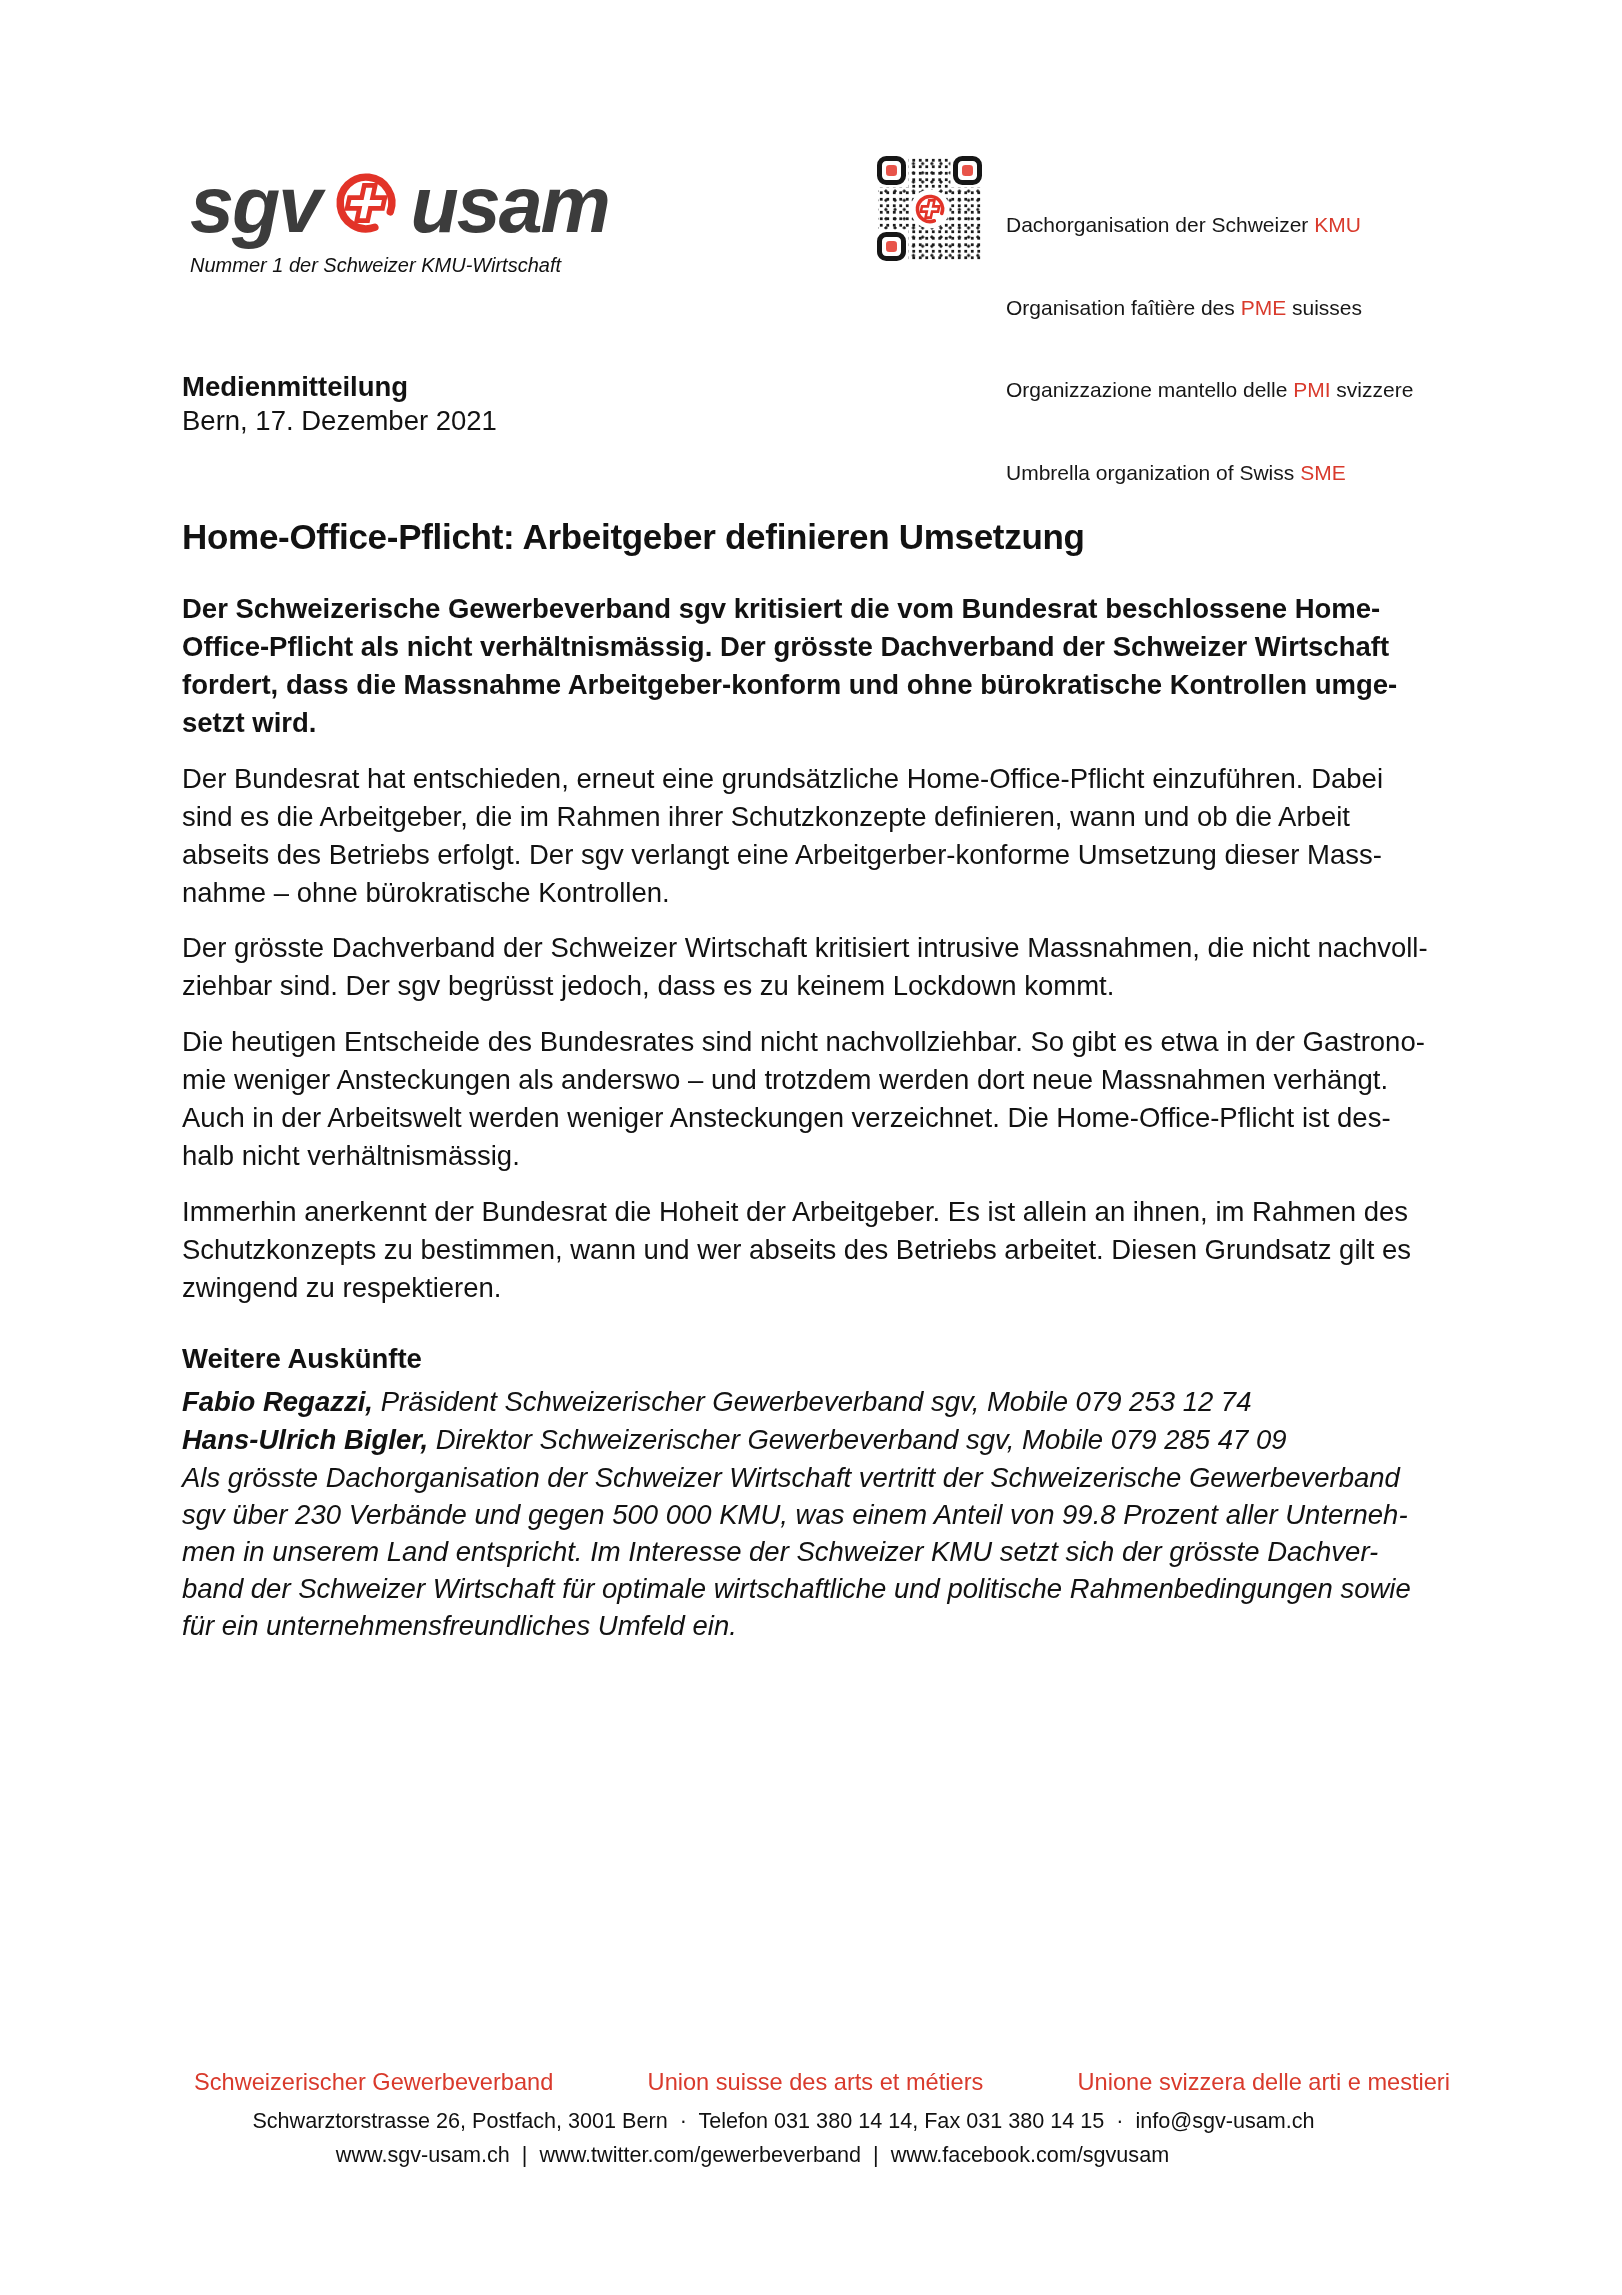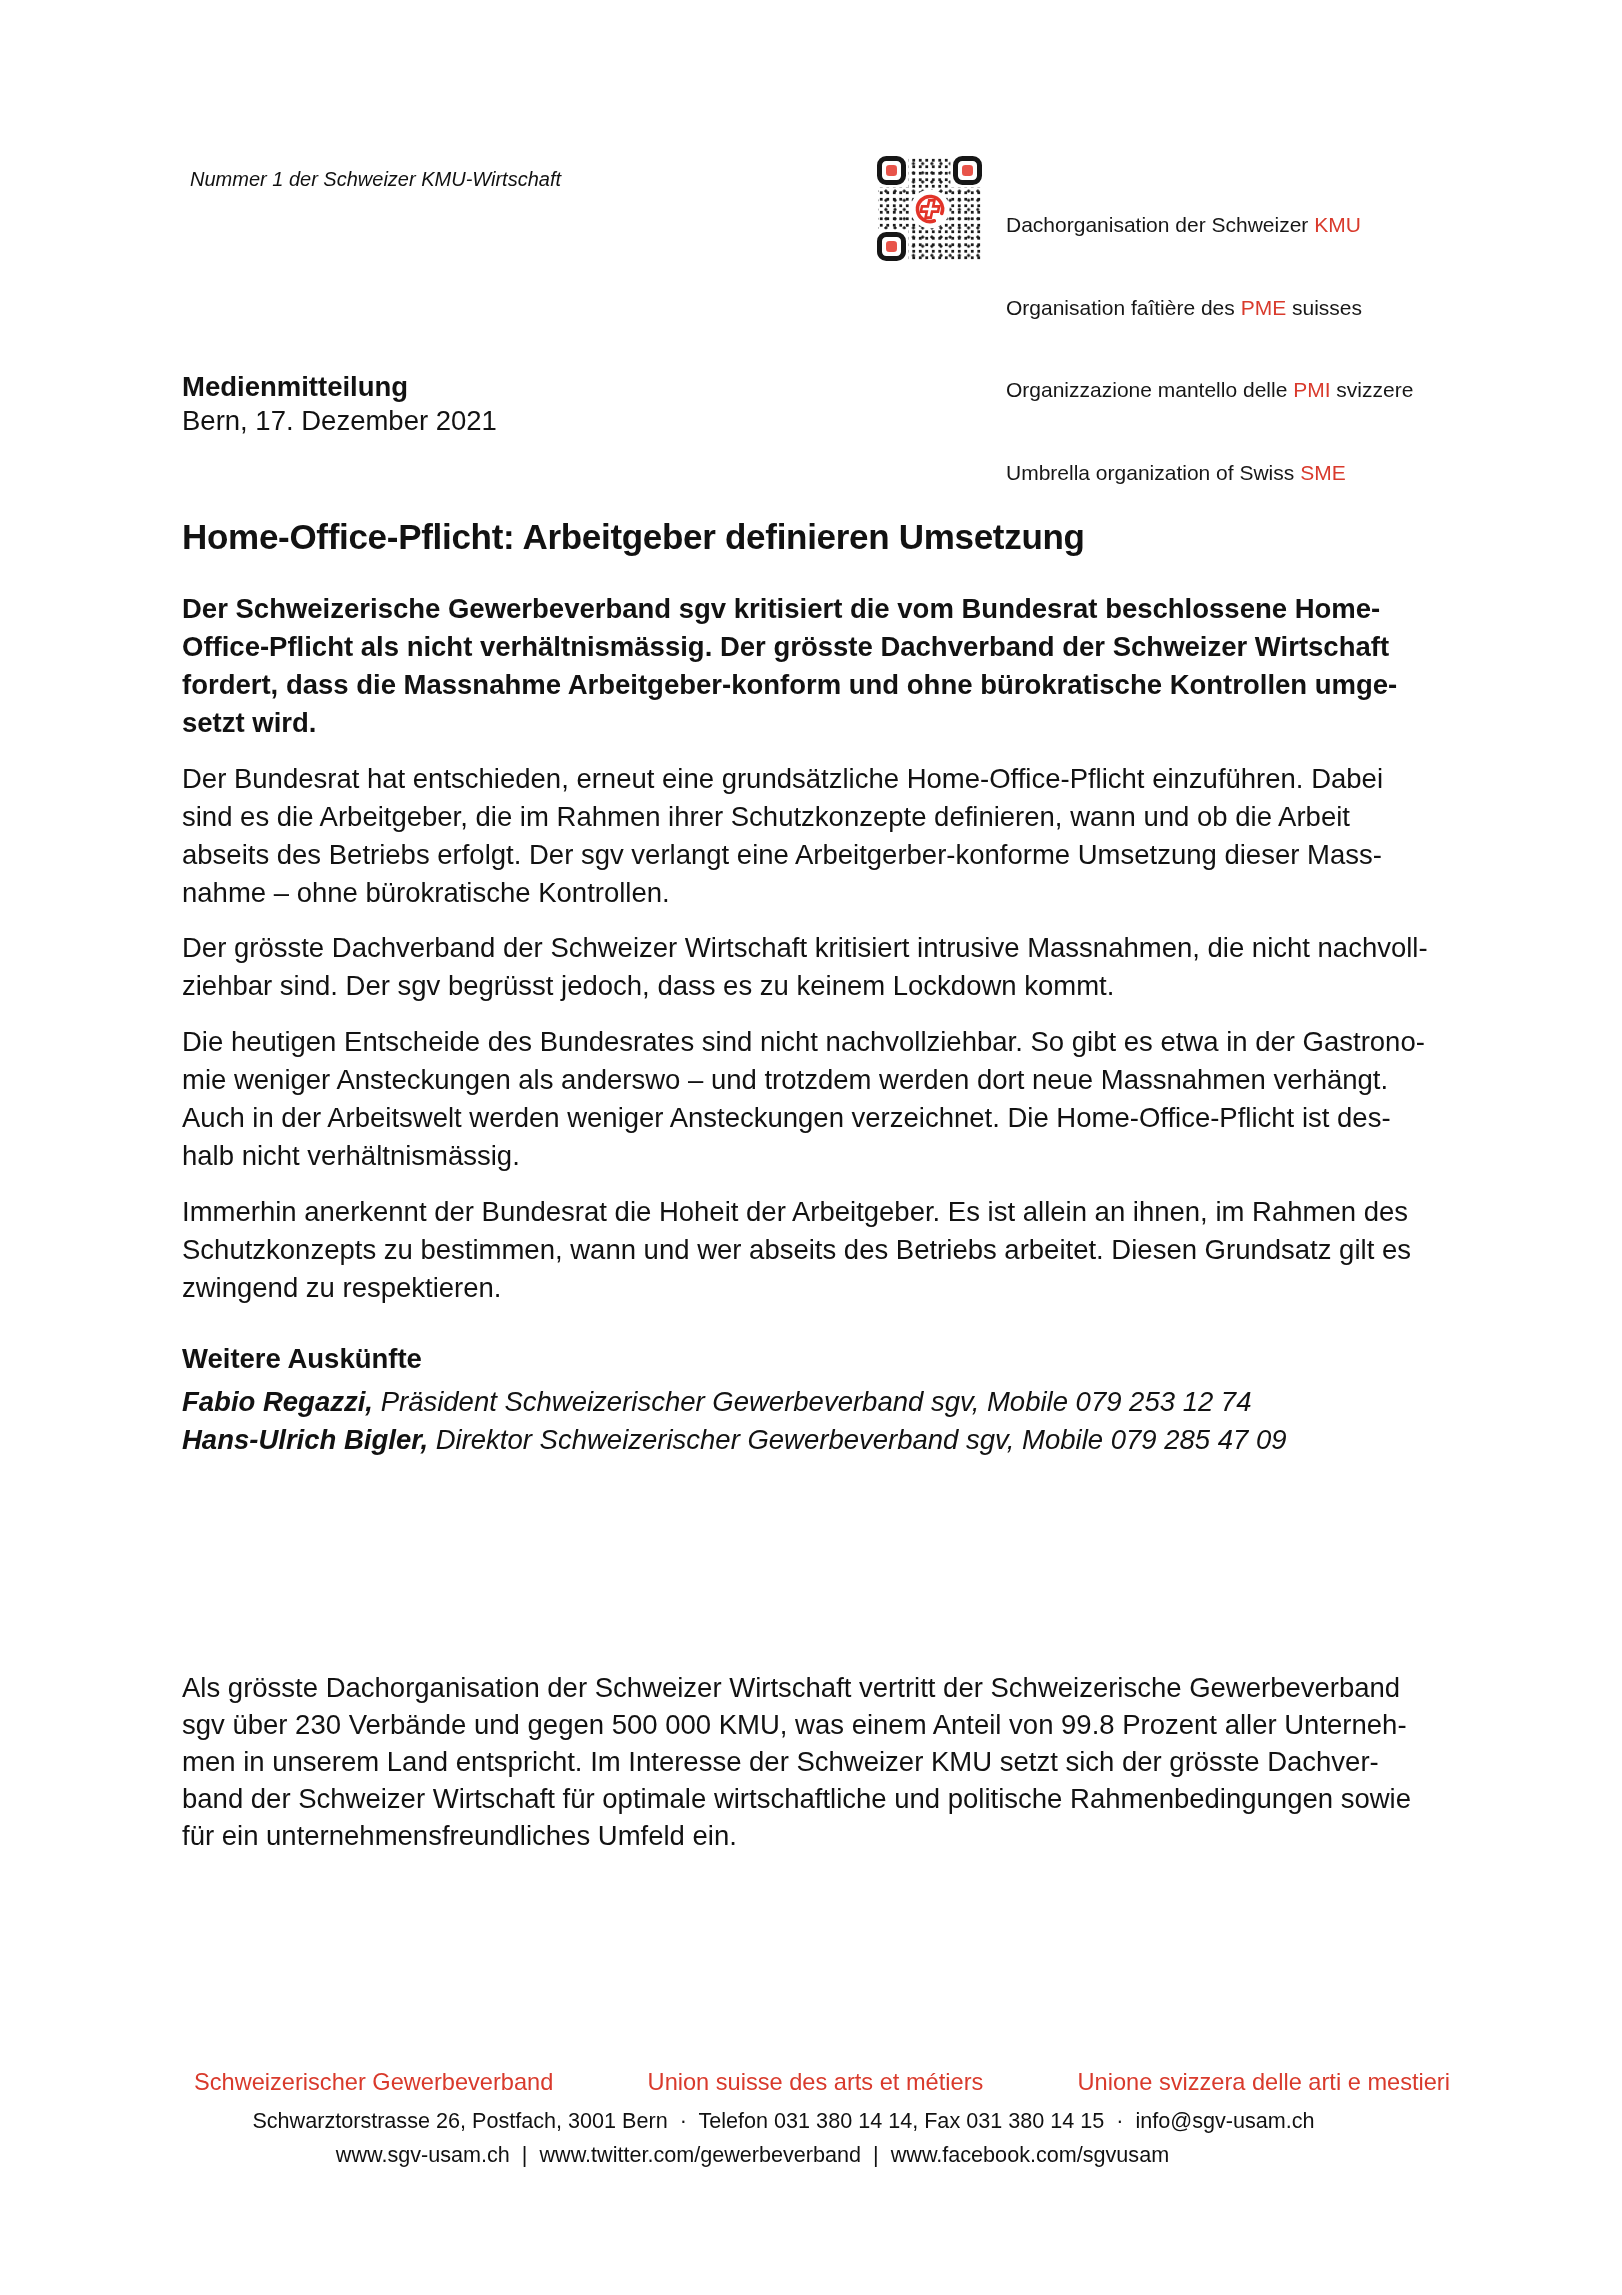"sgv" div.logo-line { html: none -> <div> <span>sgv</span> <svg> <path></path> <path></path> </svg> <span>usam</span> </div> }
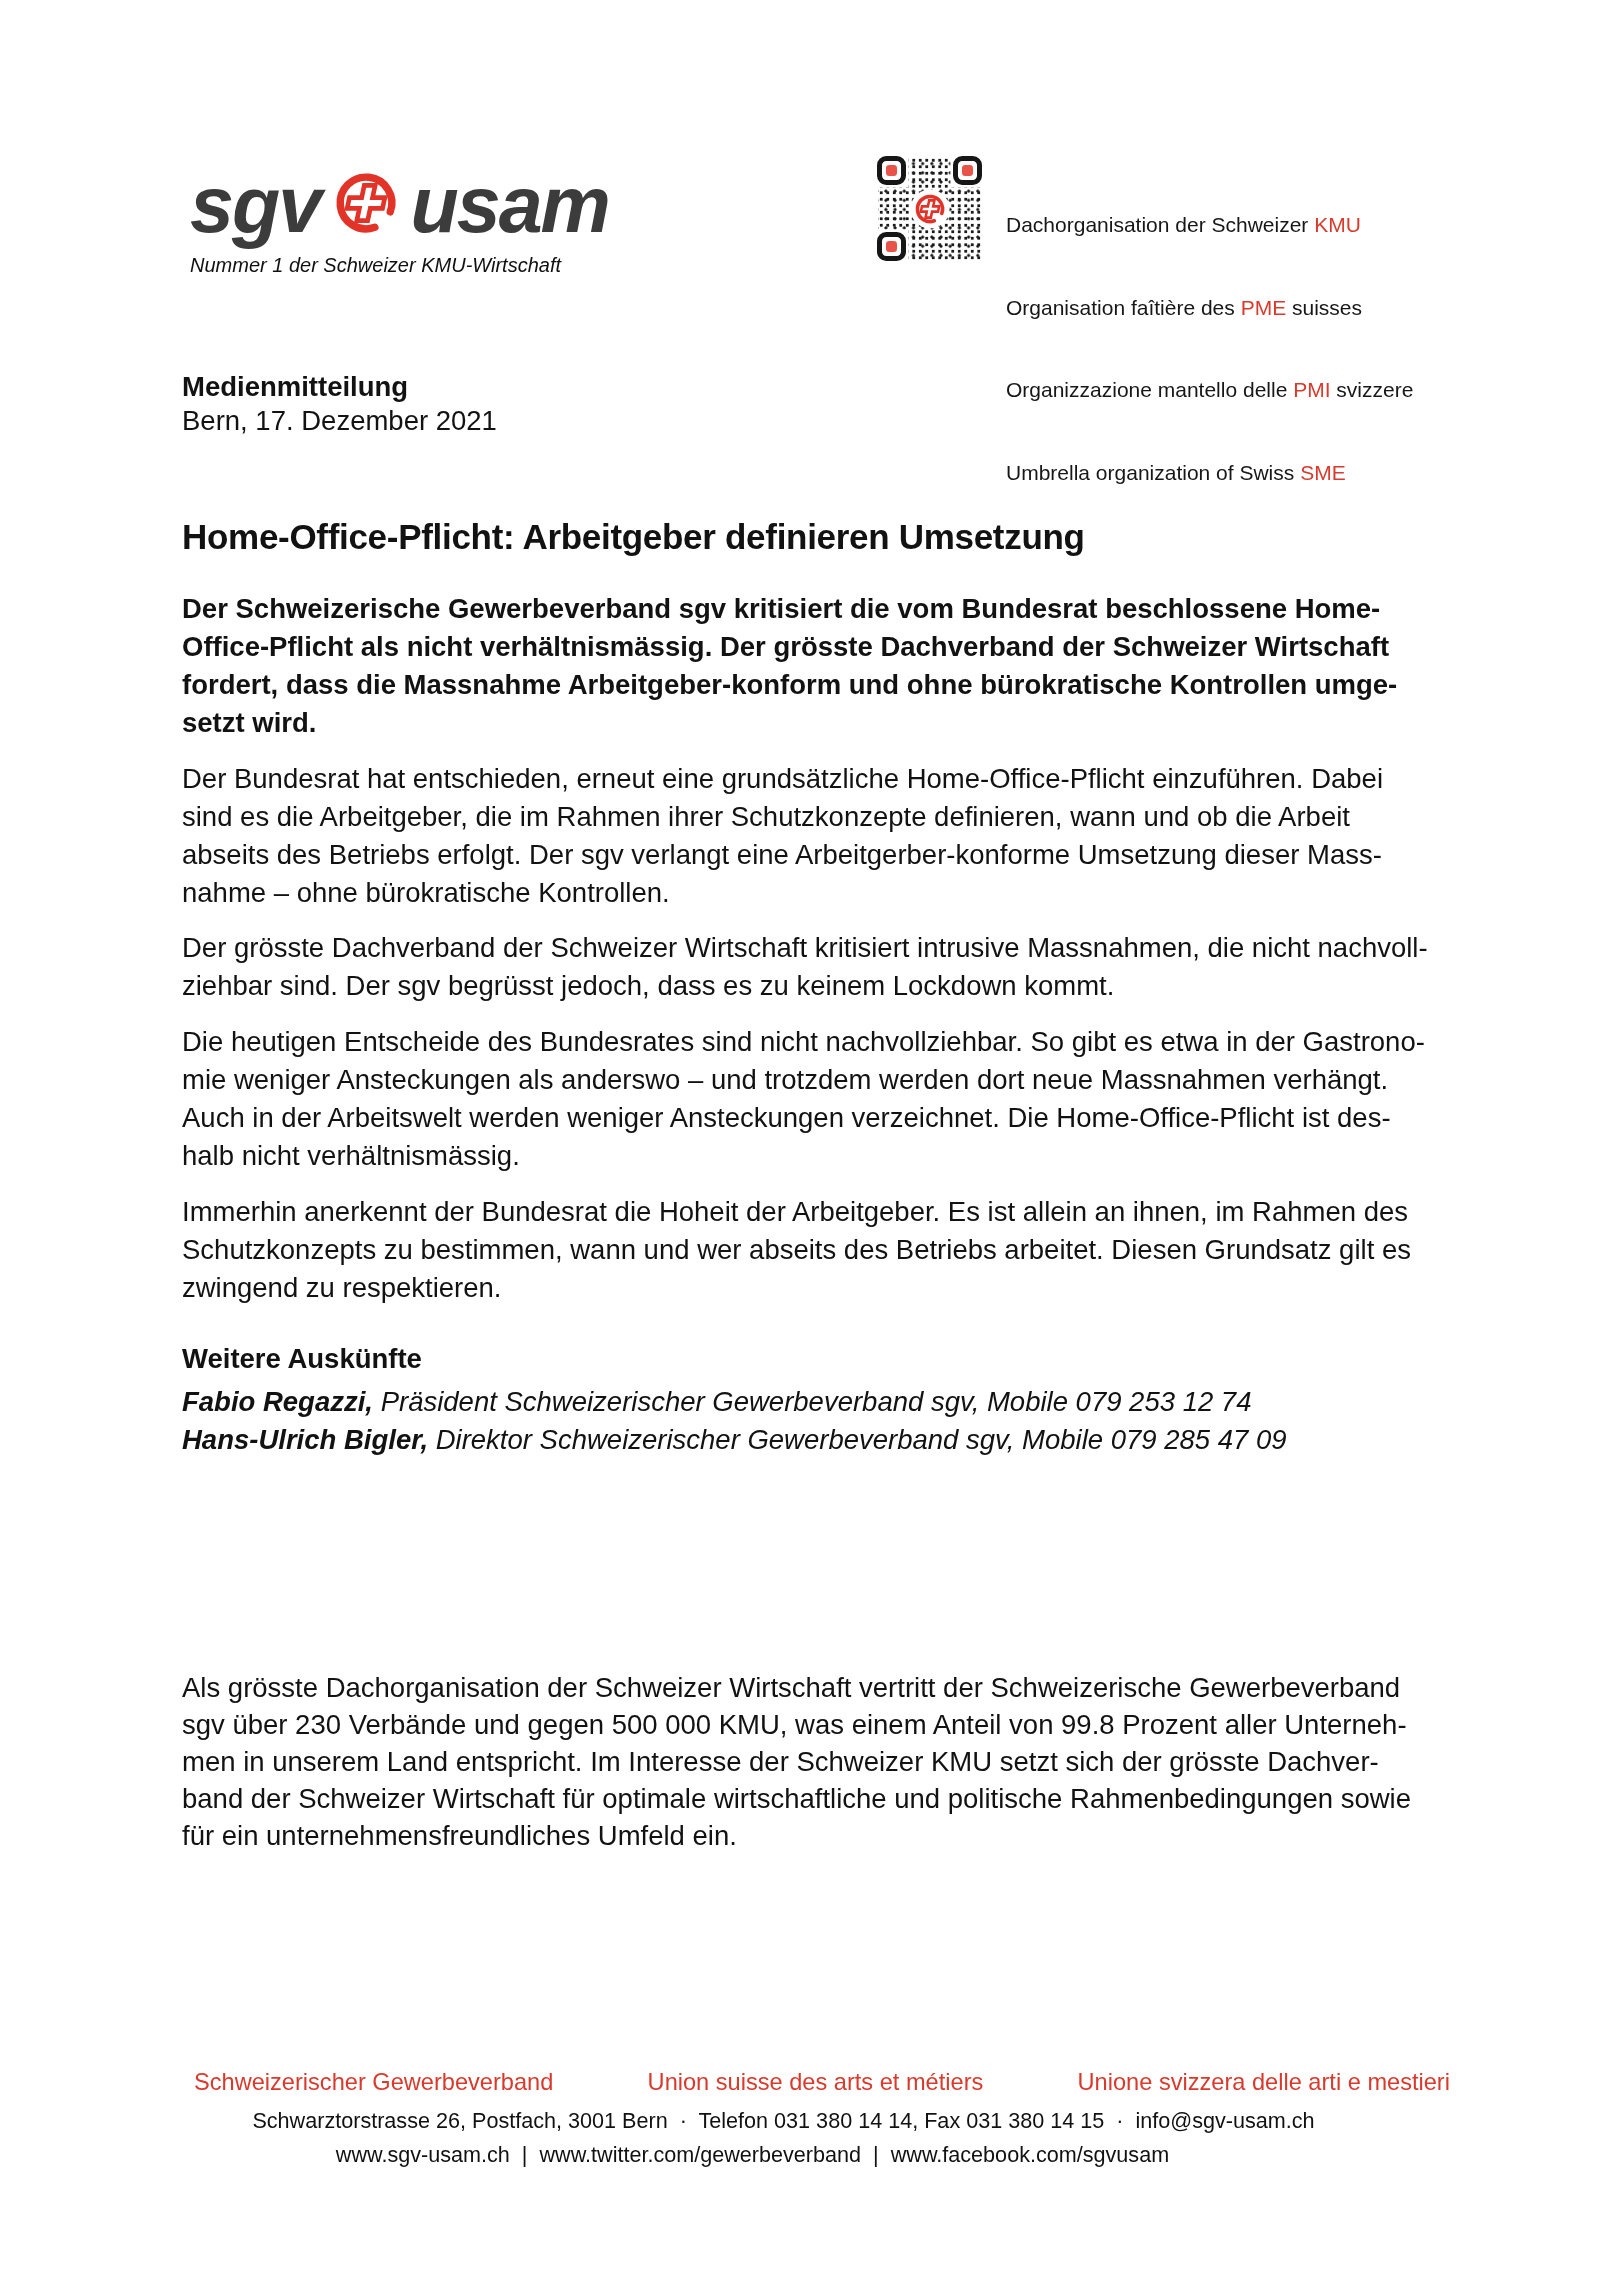"Als grösste Dachorganisation der" .about { font-style: none -> italic; margin-top: 210px -> none }
